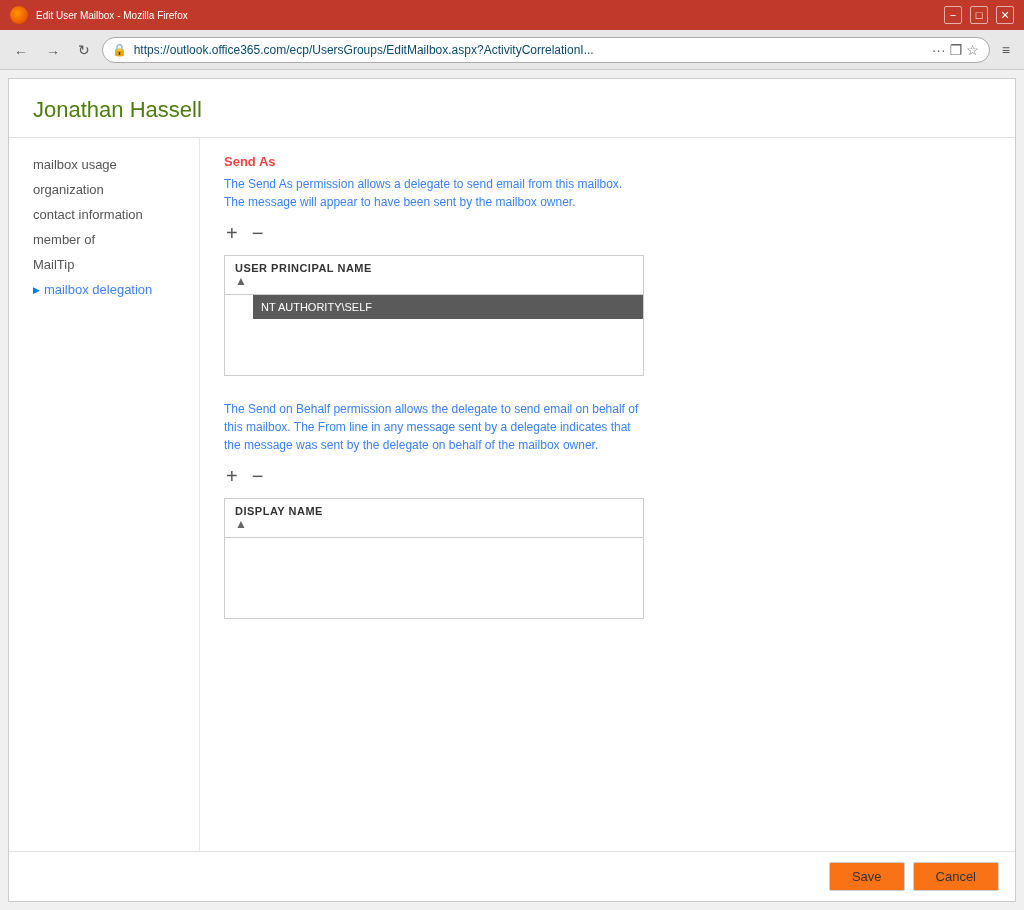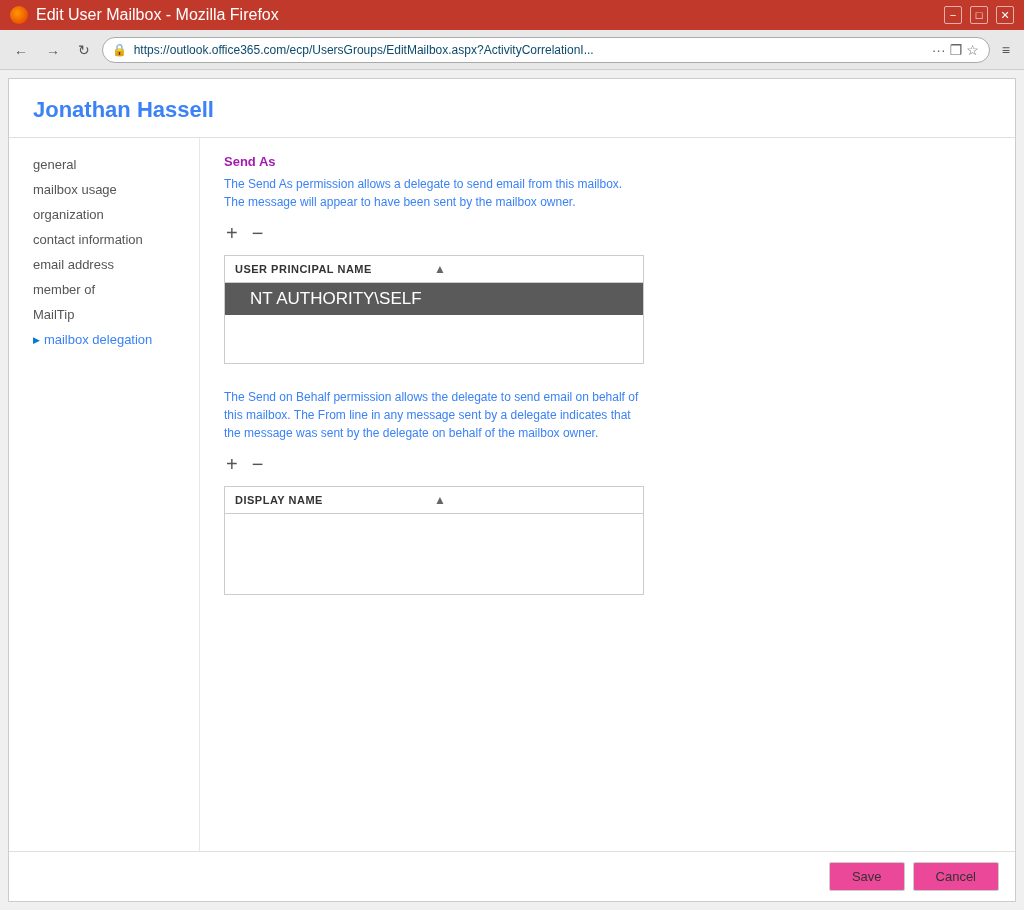"Edit User Mailbox - Mozilla" .titlebar-title { font-size: 16px -> 10px }
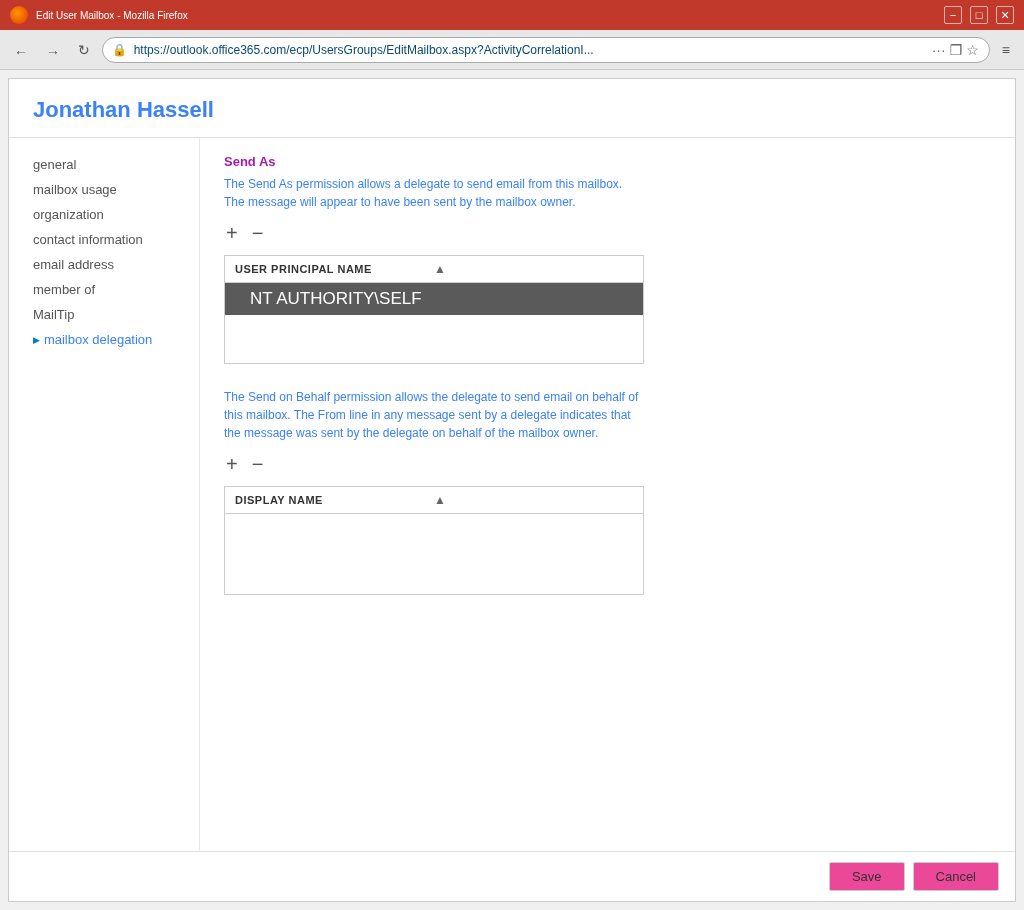"Jonathan Hassell" .user-name { color: #3b82f6 -> #4d7c0f; font-weight: 700 -> 400 }
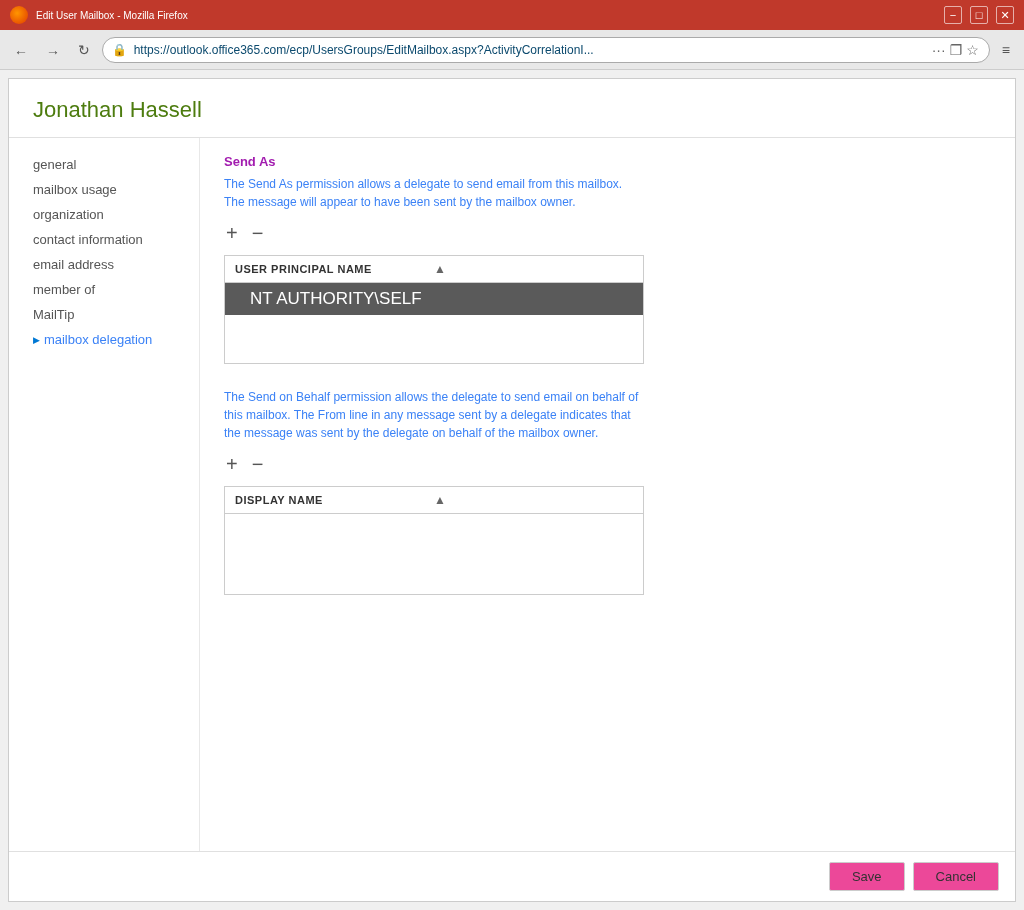"general" a.nav-item { html: <a>general</a> -> none }
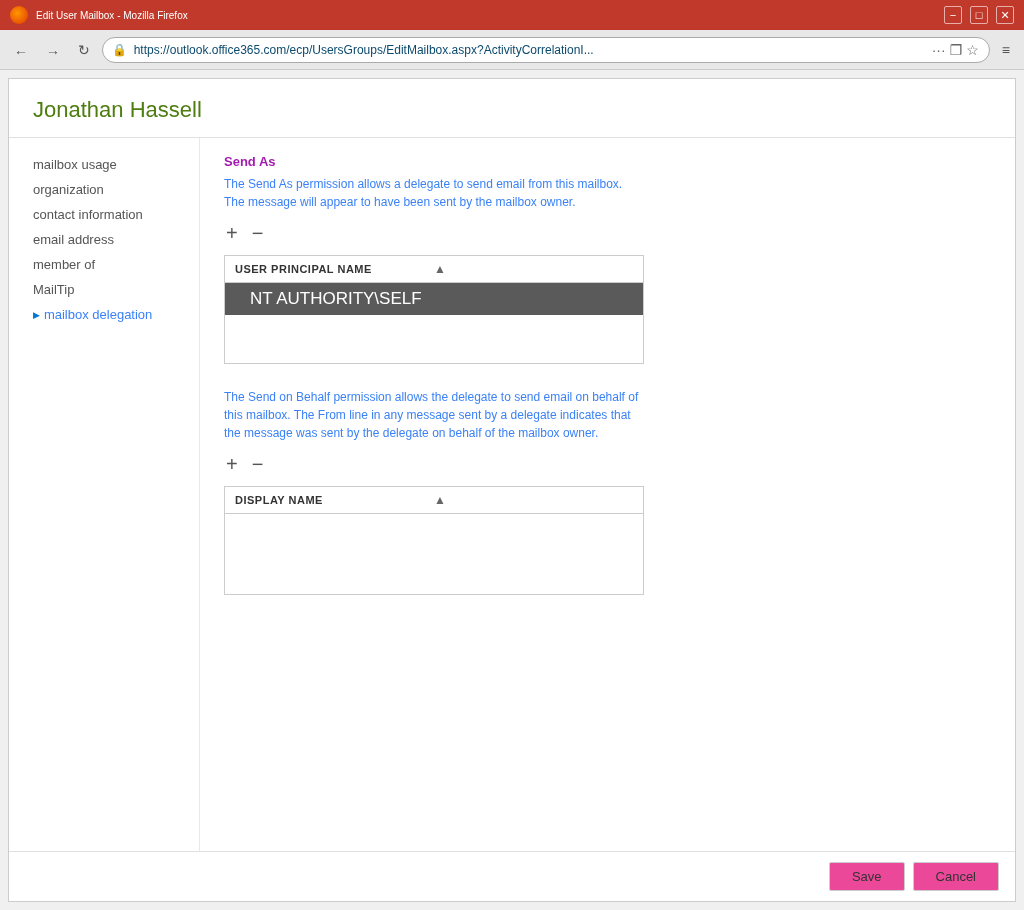"Send As" .section-title { color: #a21caf -> #ef4444 }
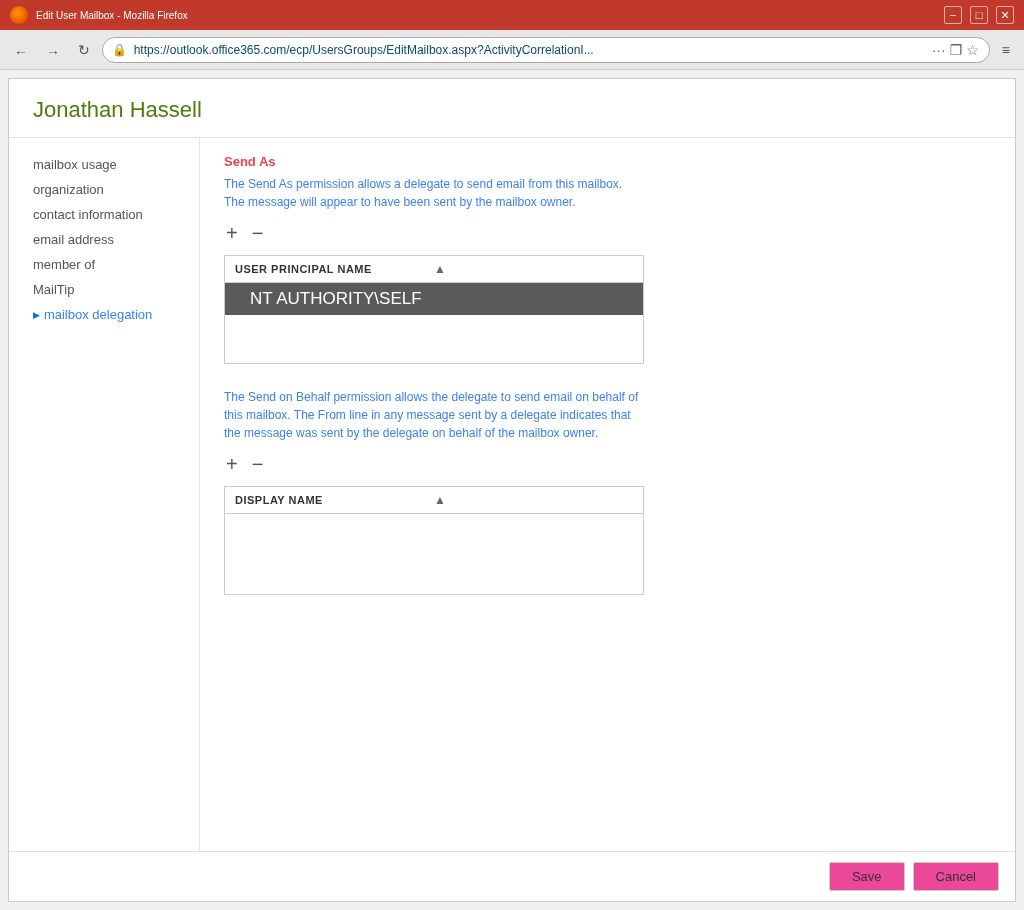"email address" a.nav-item { html: <a>email address</a> -> none }
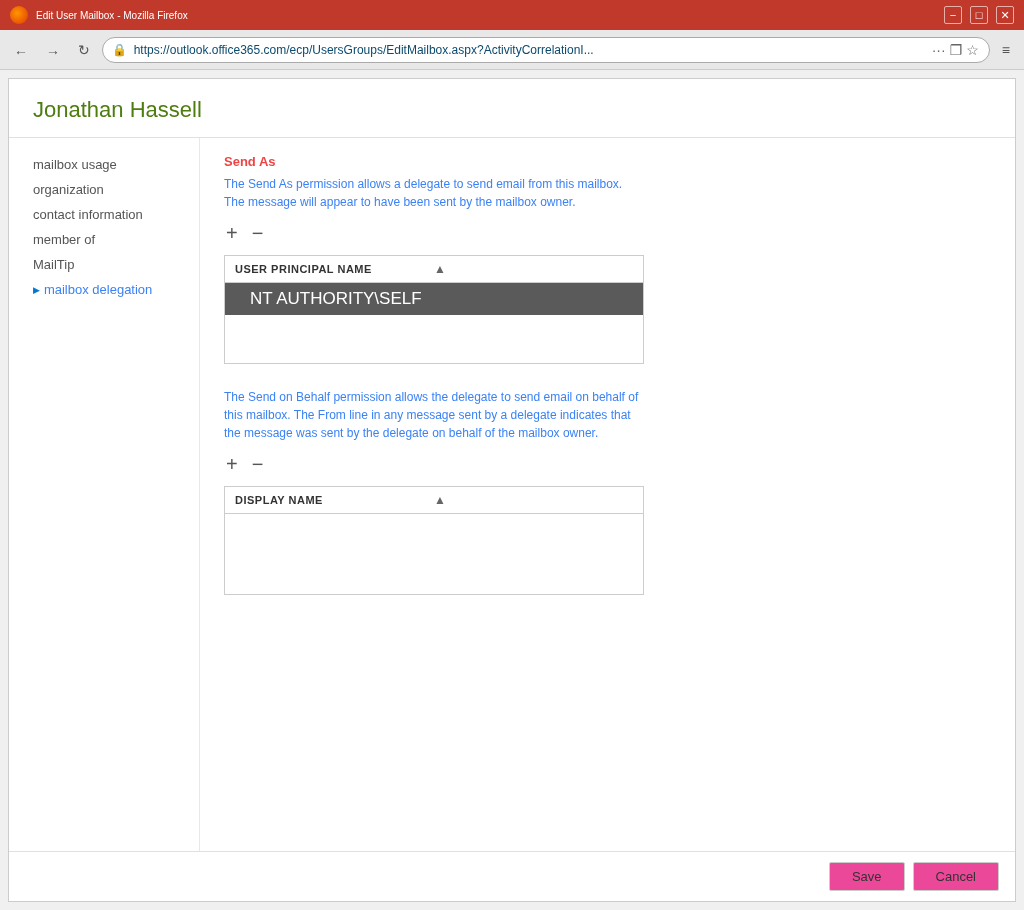"USER PRINCIPAL NAME" .data-table-header { align-items: center -> none; flex-direction: none -> column }
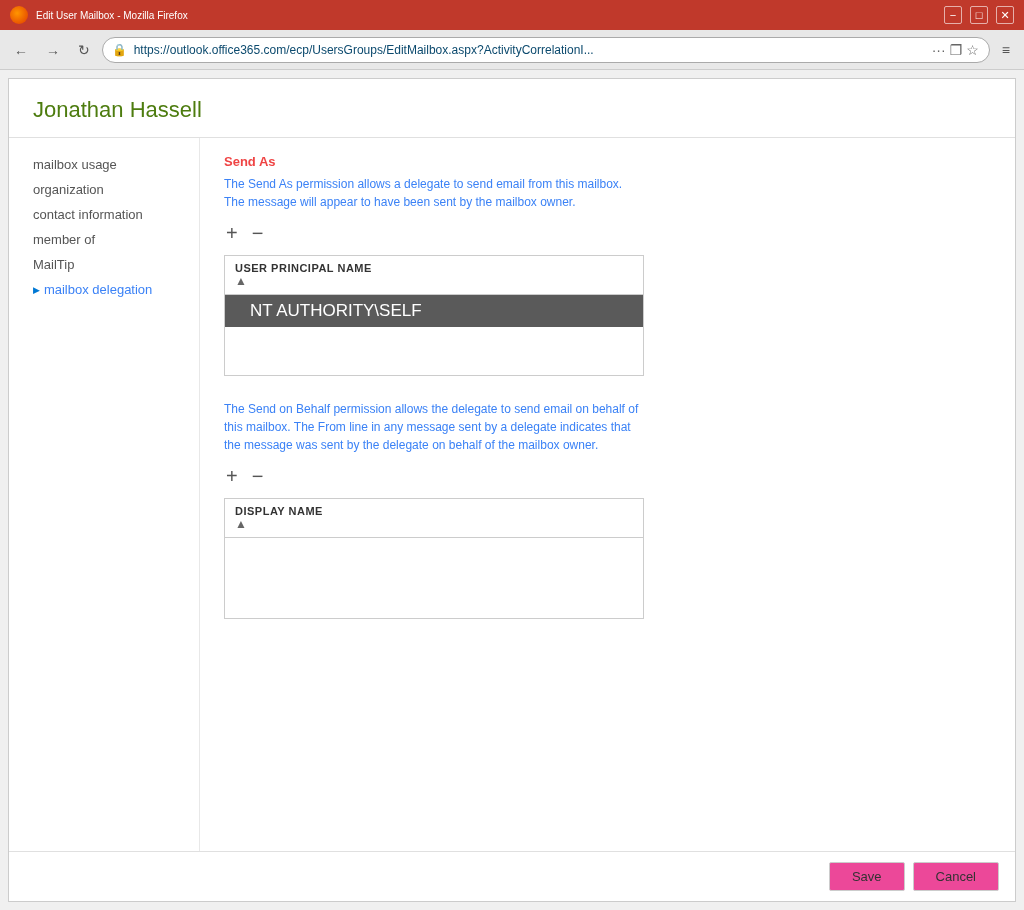"NT AUTHORITY\SELF" .data-row { font-size: 17px -> 11px; margin-left: none -> 28px; padding: 6px 25px -> 6px 8px }
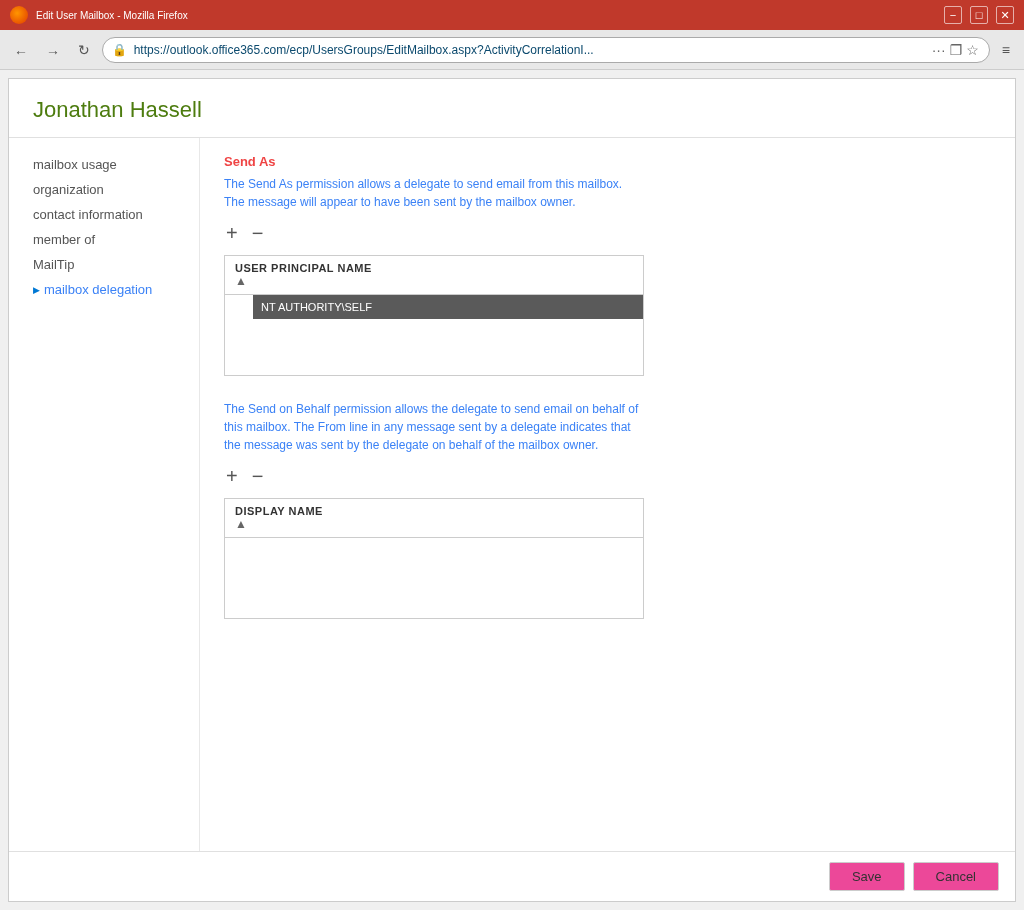"Save" .footer-btn { background: #ec4899 -> #f97316 }
